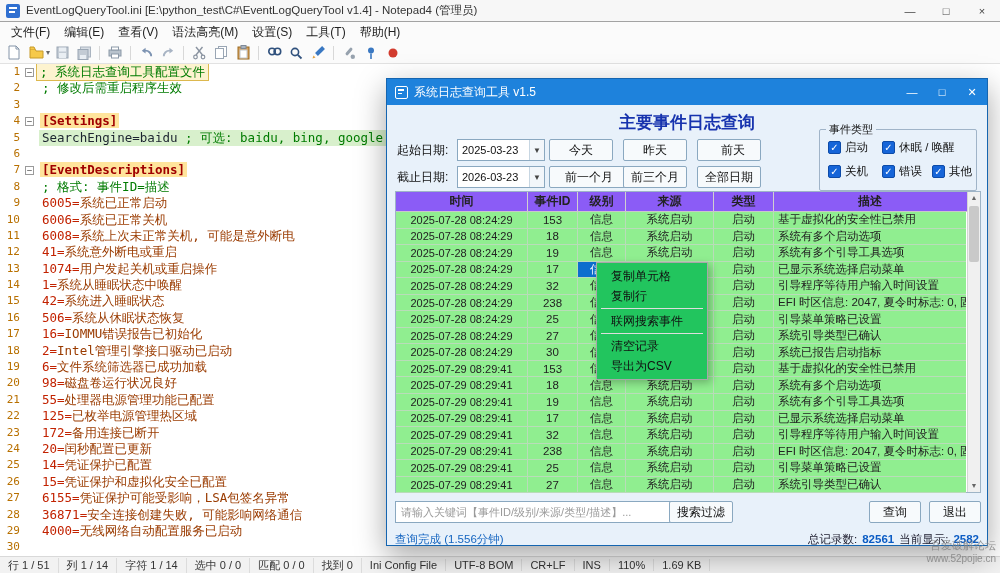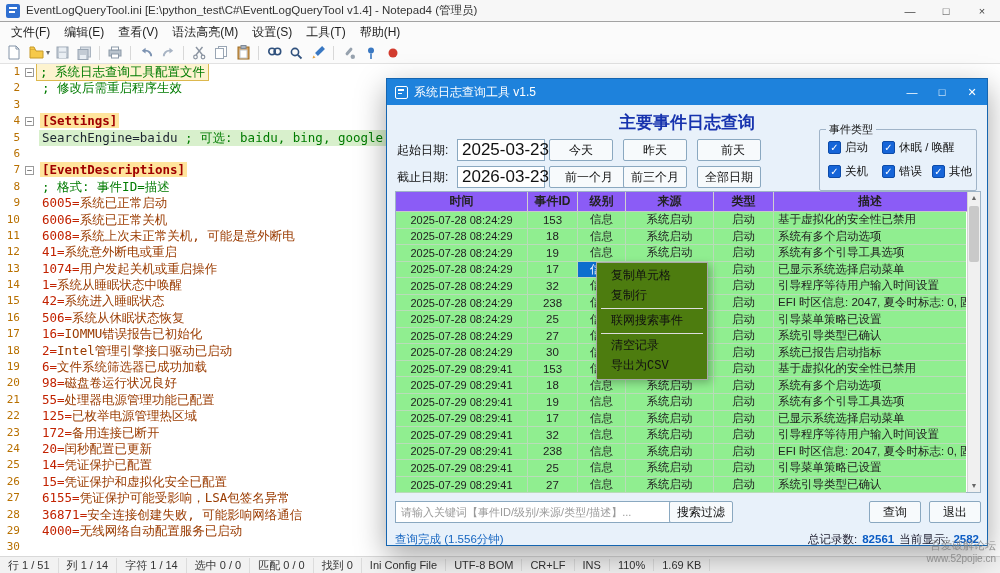"2025-03-23" .datefield .dval { font-size: 17px -> 11px }
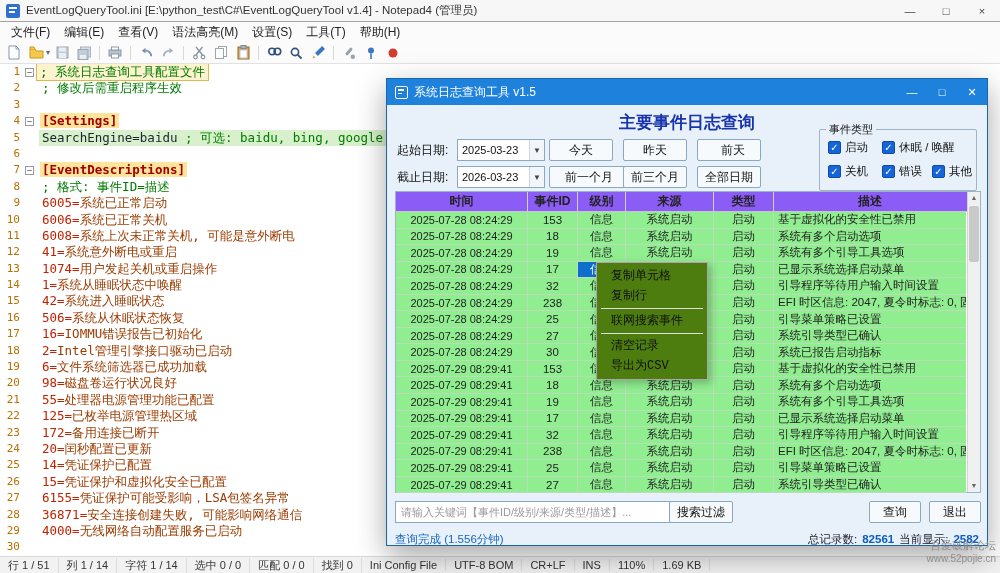"复制单元格" .ctx { background: #4d7c0f -> #22c55e; font-family: Liberation Mono, monospace -> none }
